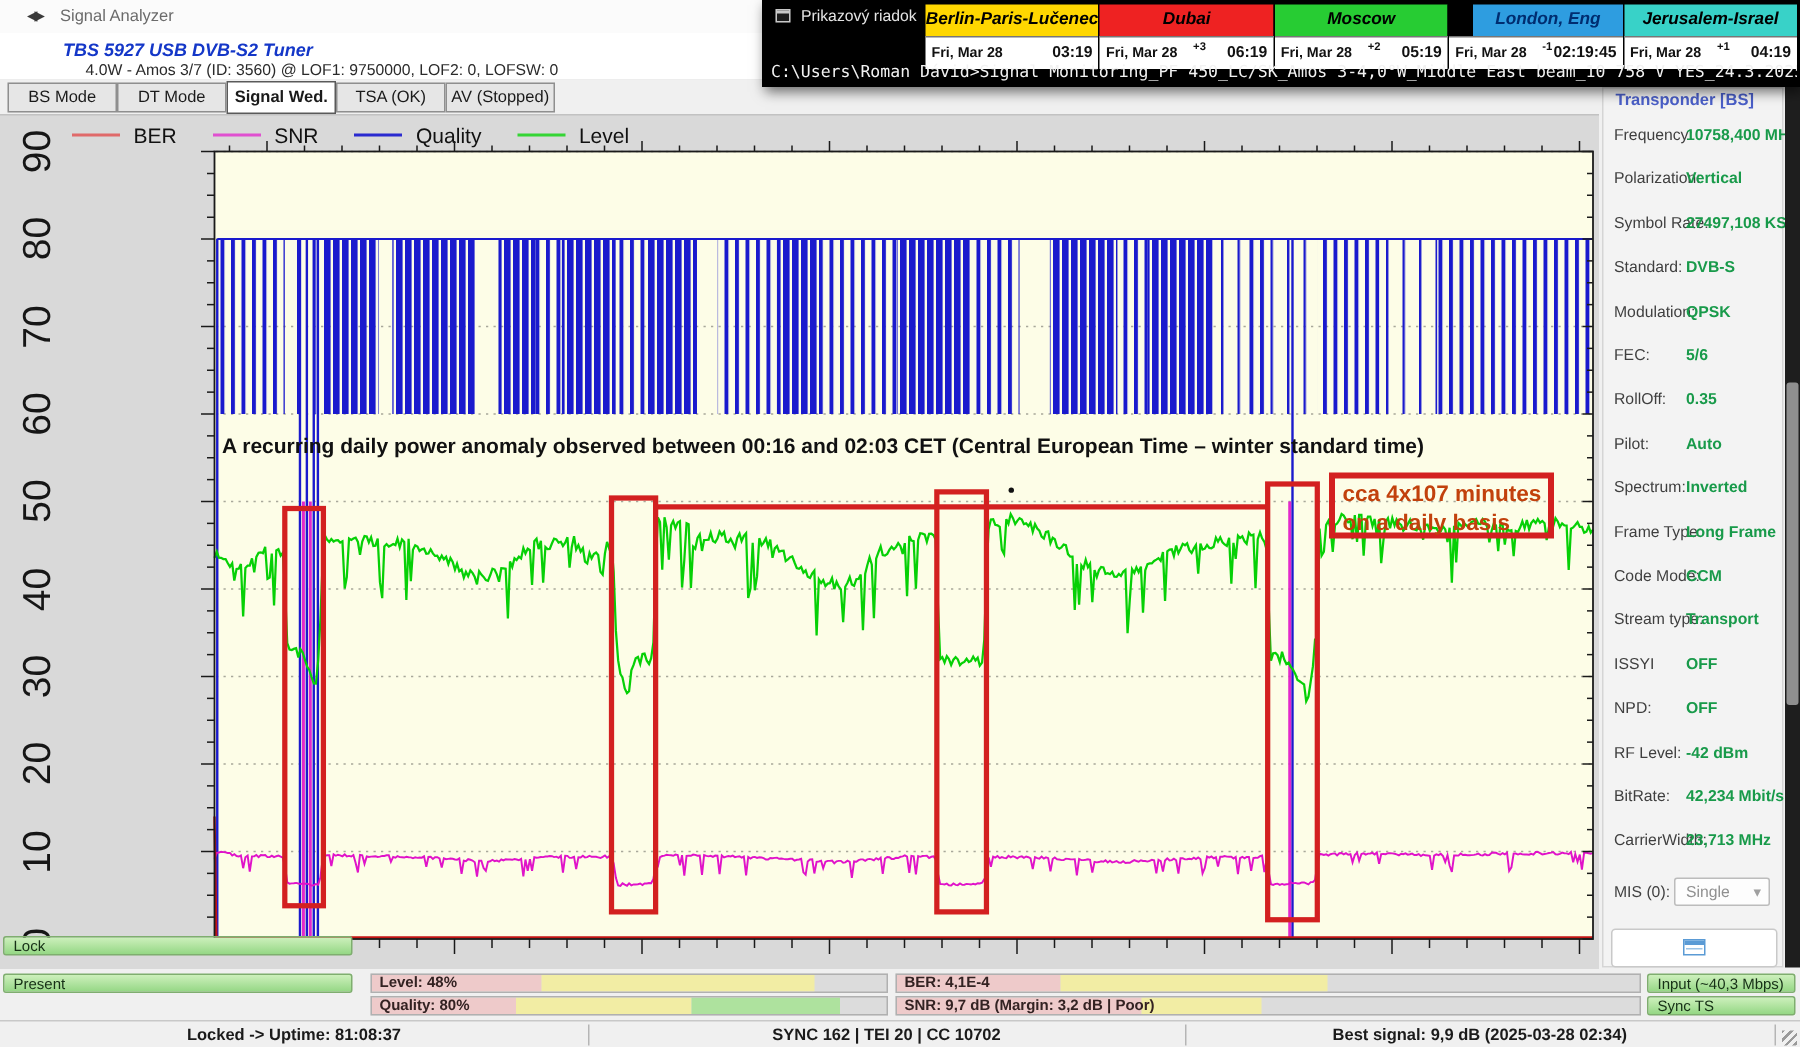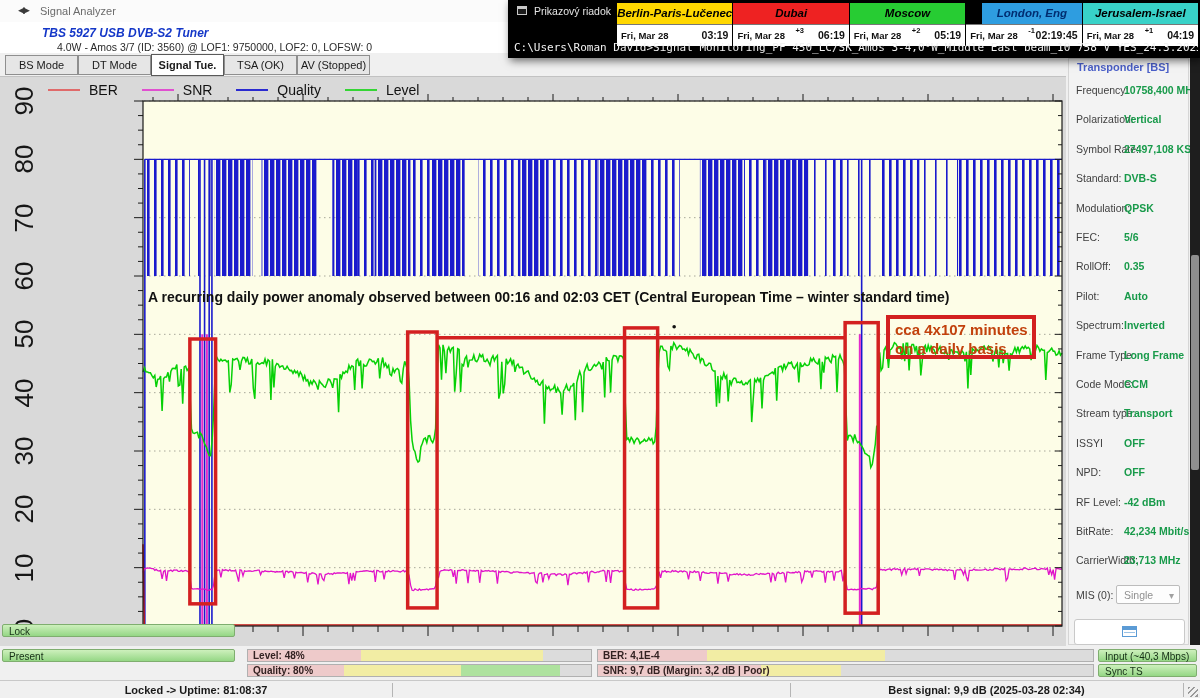"Signal Tue." div.tab { text: Tue -> Wed }
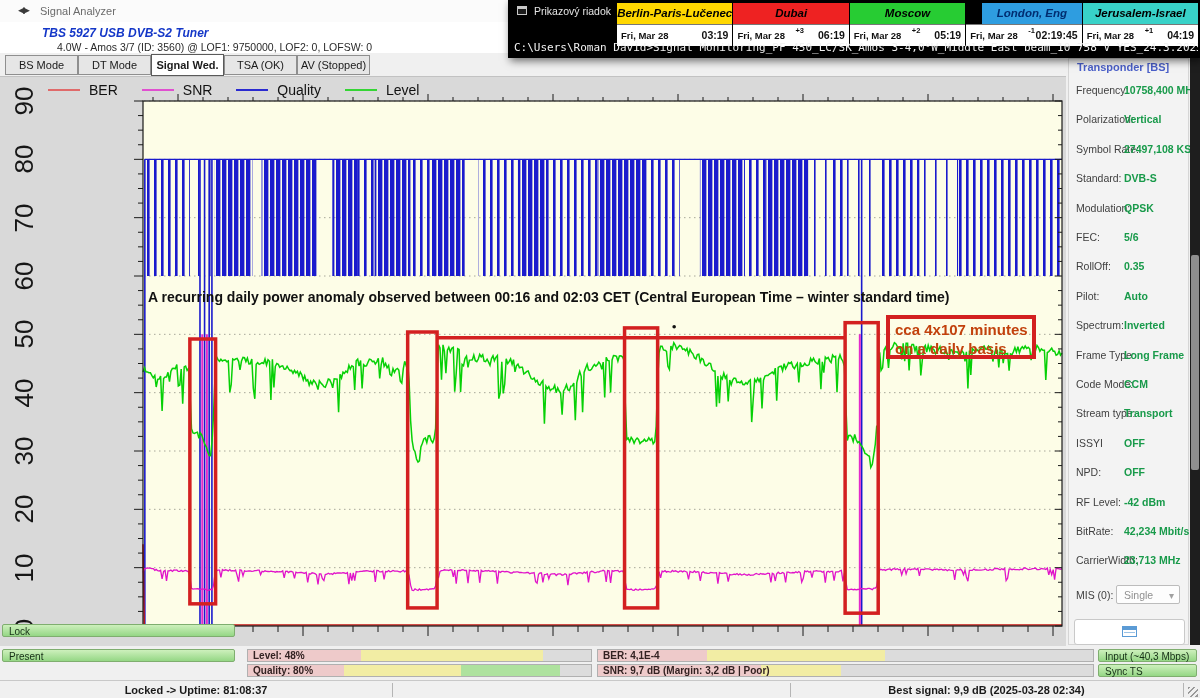"SYNC 162 | TEI 20" div.sb-seg { html: none -> <div>SYNC 162 | TEI 20 | CC 10702</div> }
